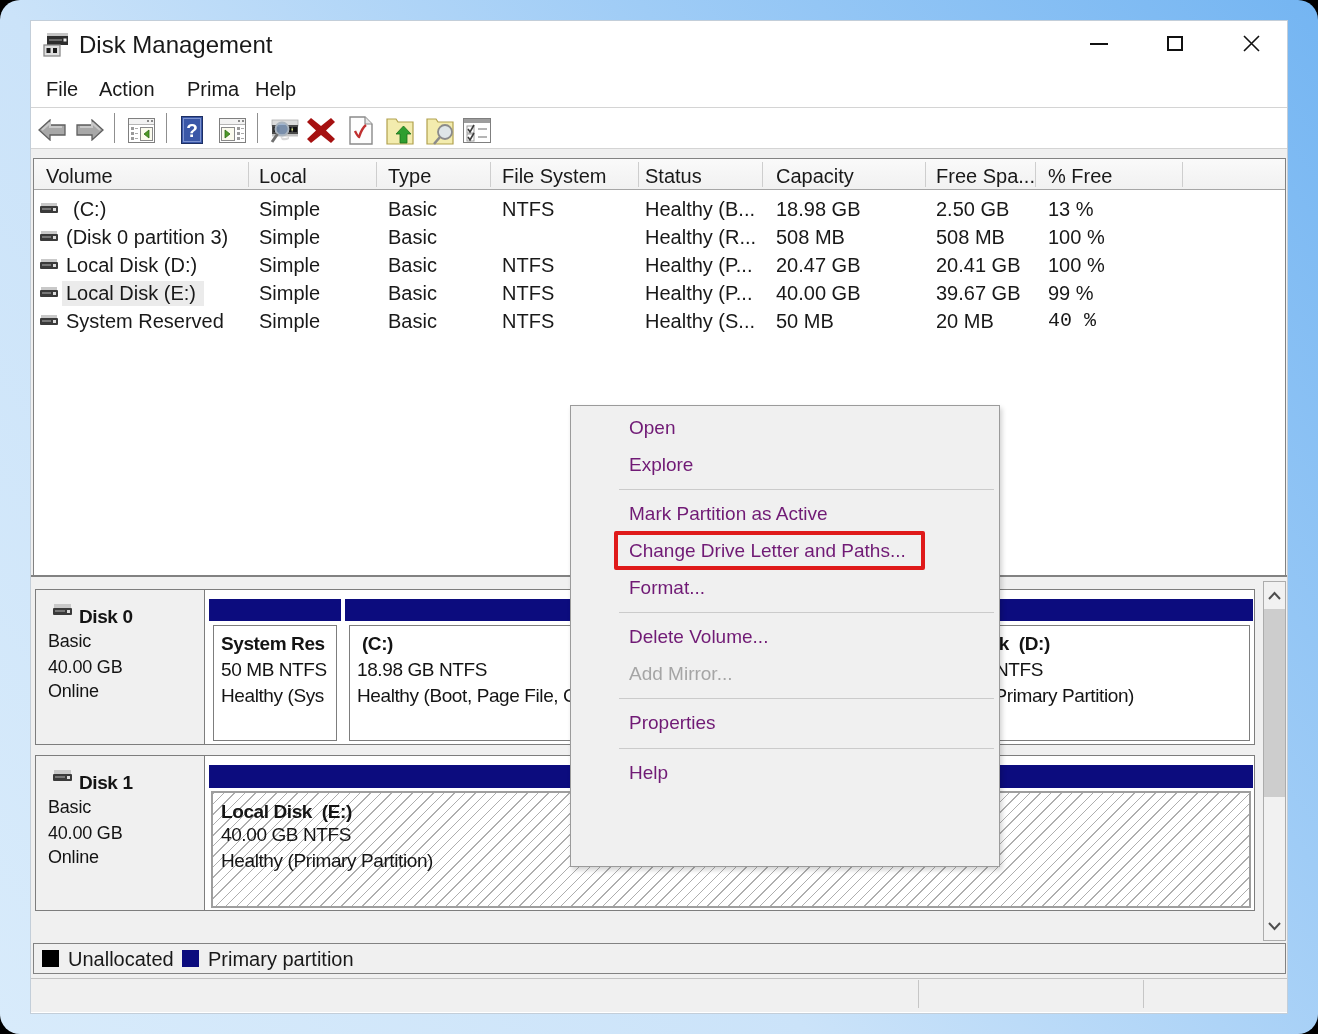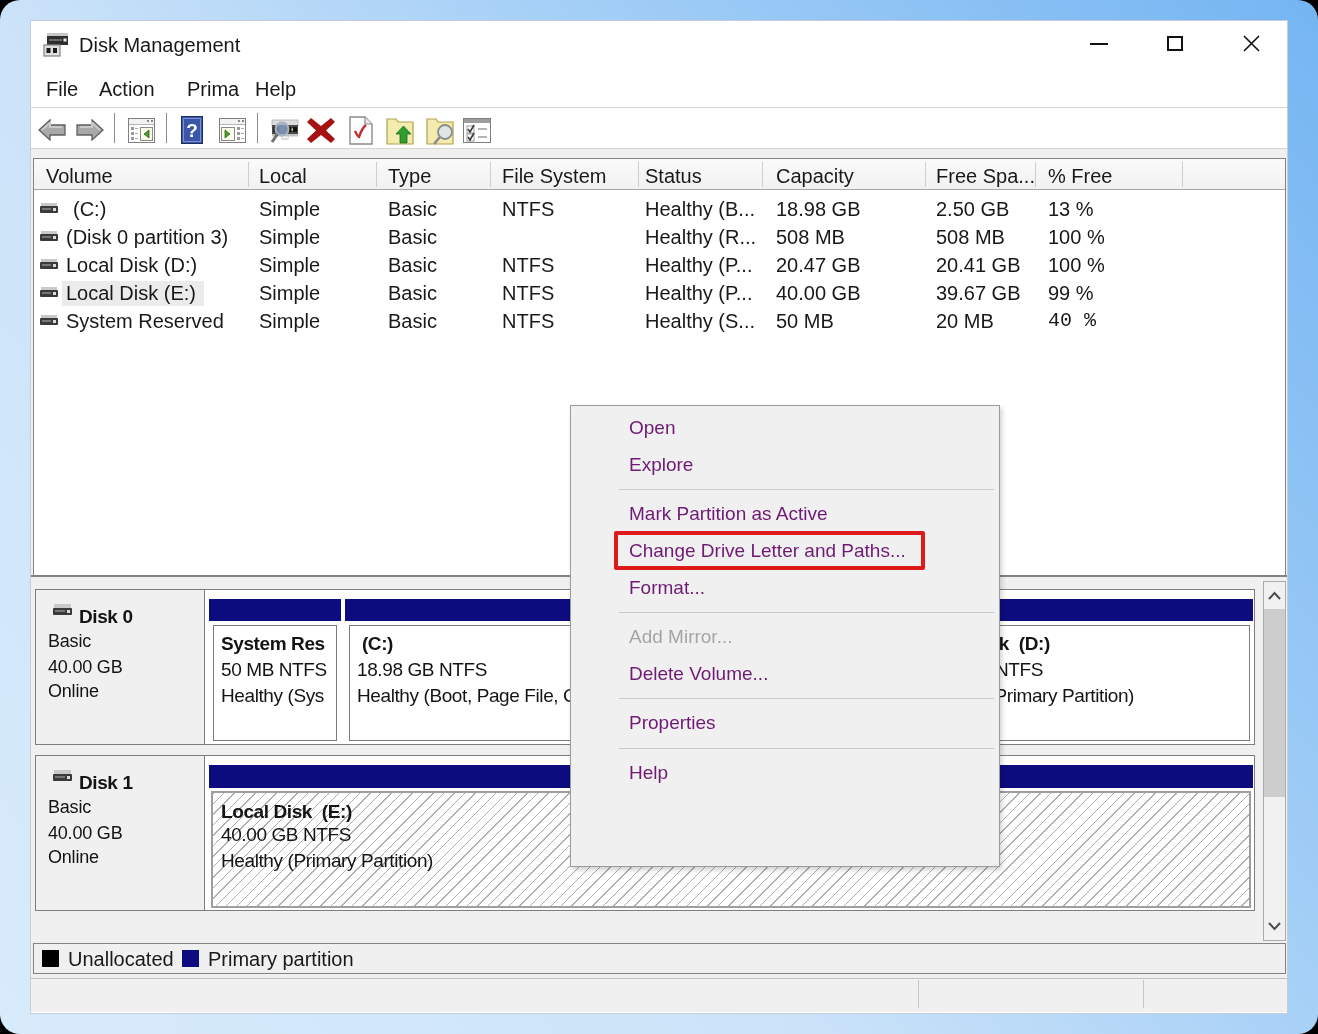"Disk Management" div.txt { font-size: 20px -> 24px }
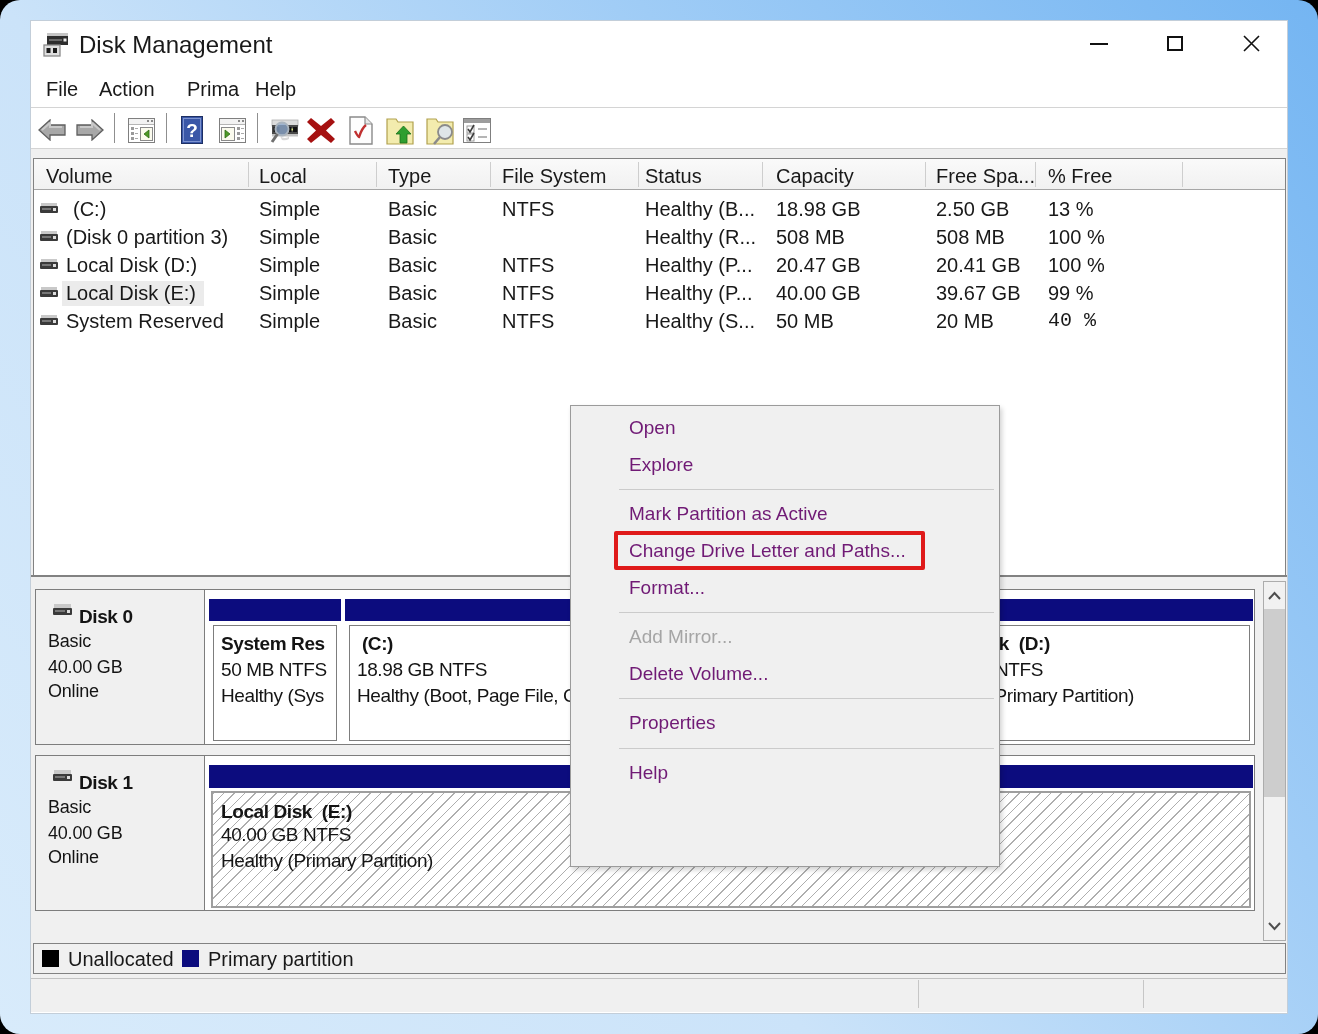"Add Mirror..." div.mi { order: before "Delete Volume..." -> after "Delete Volume..." }
